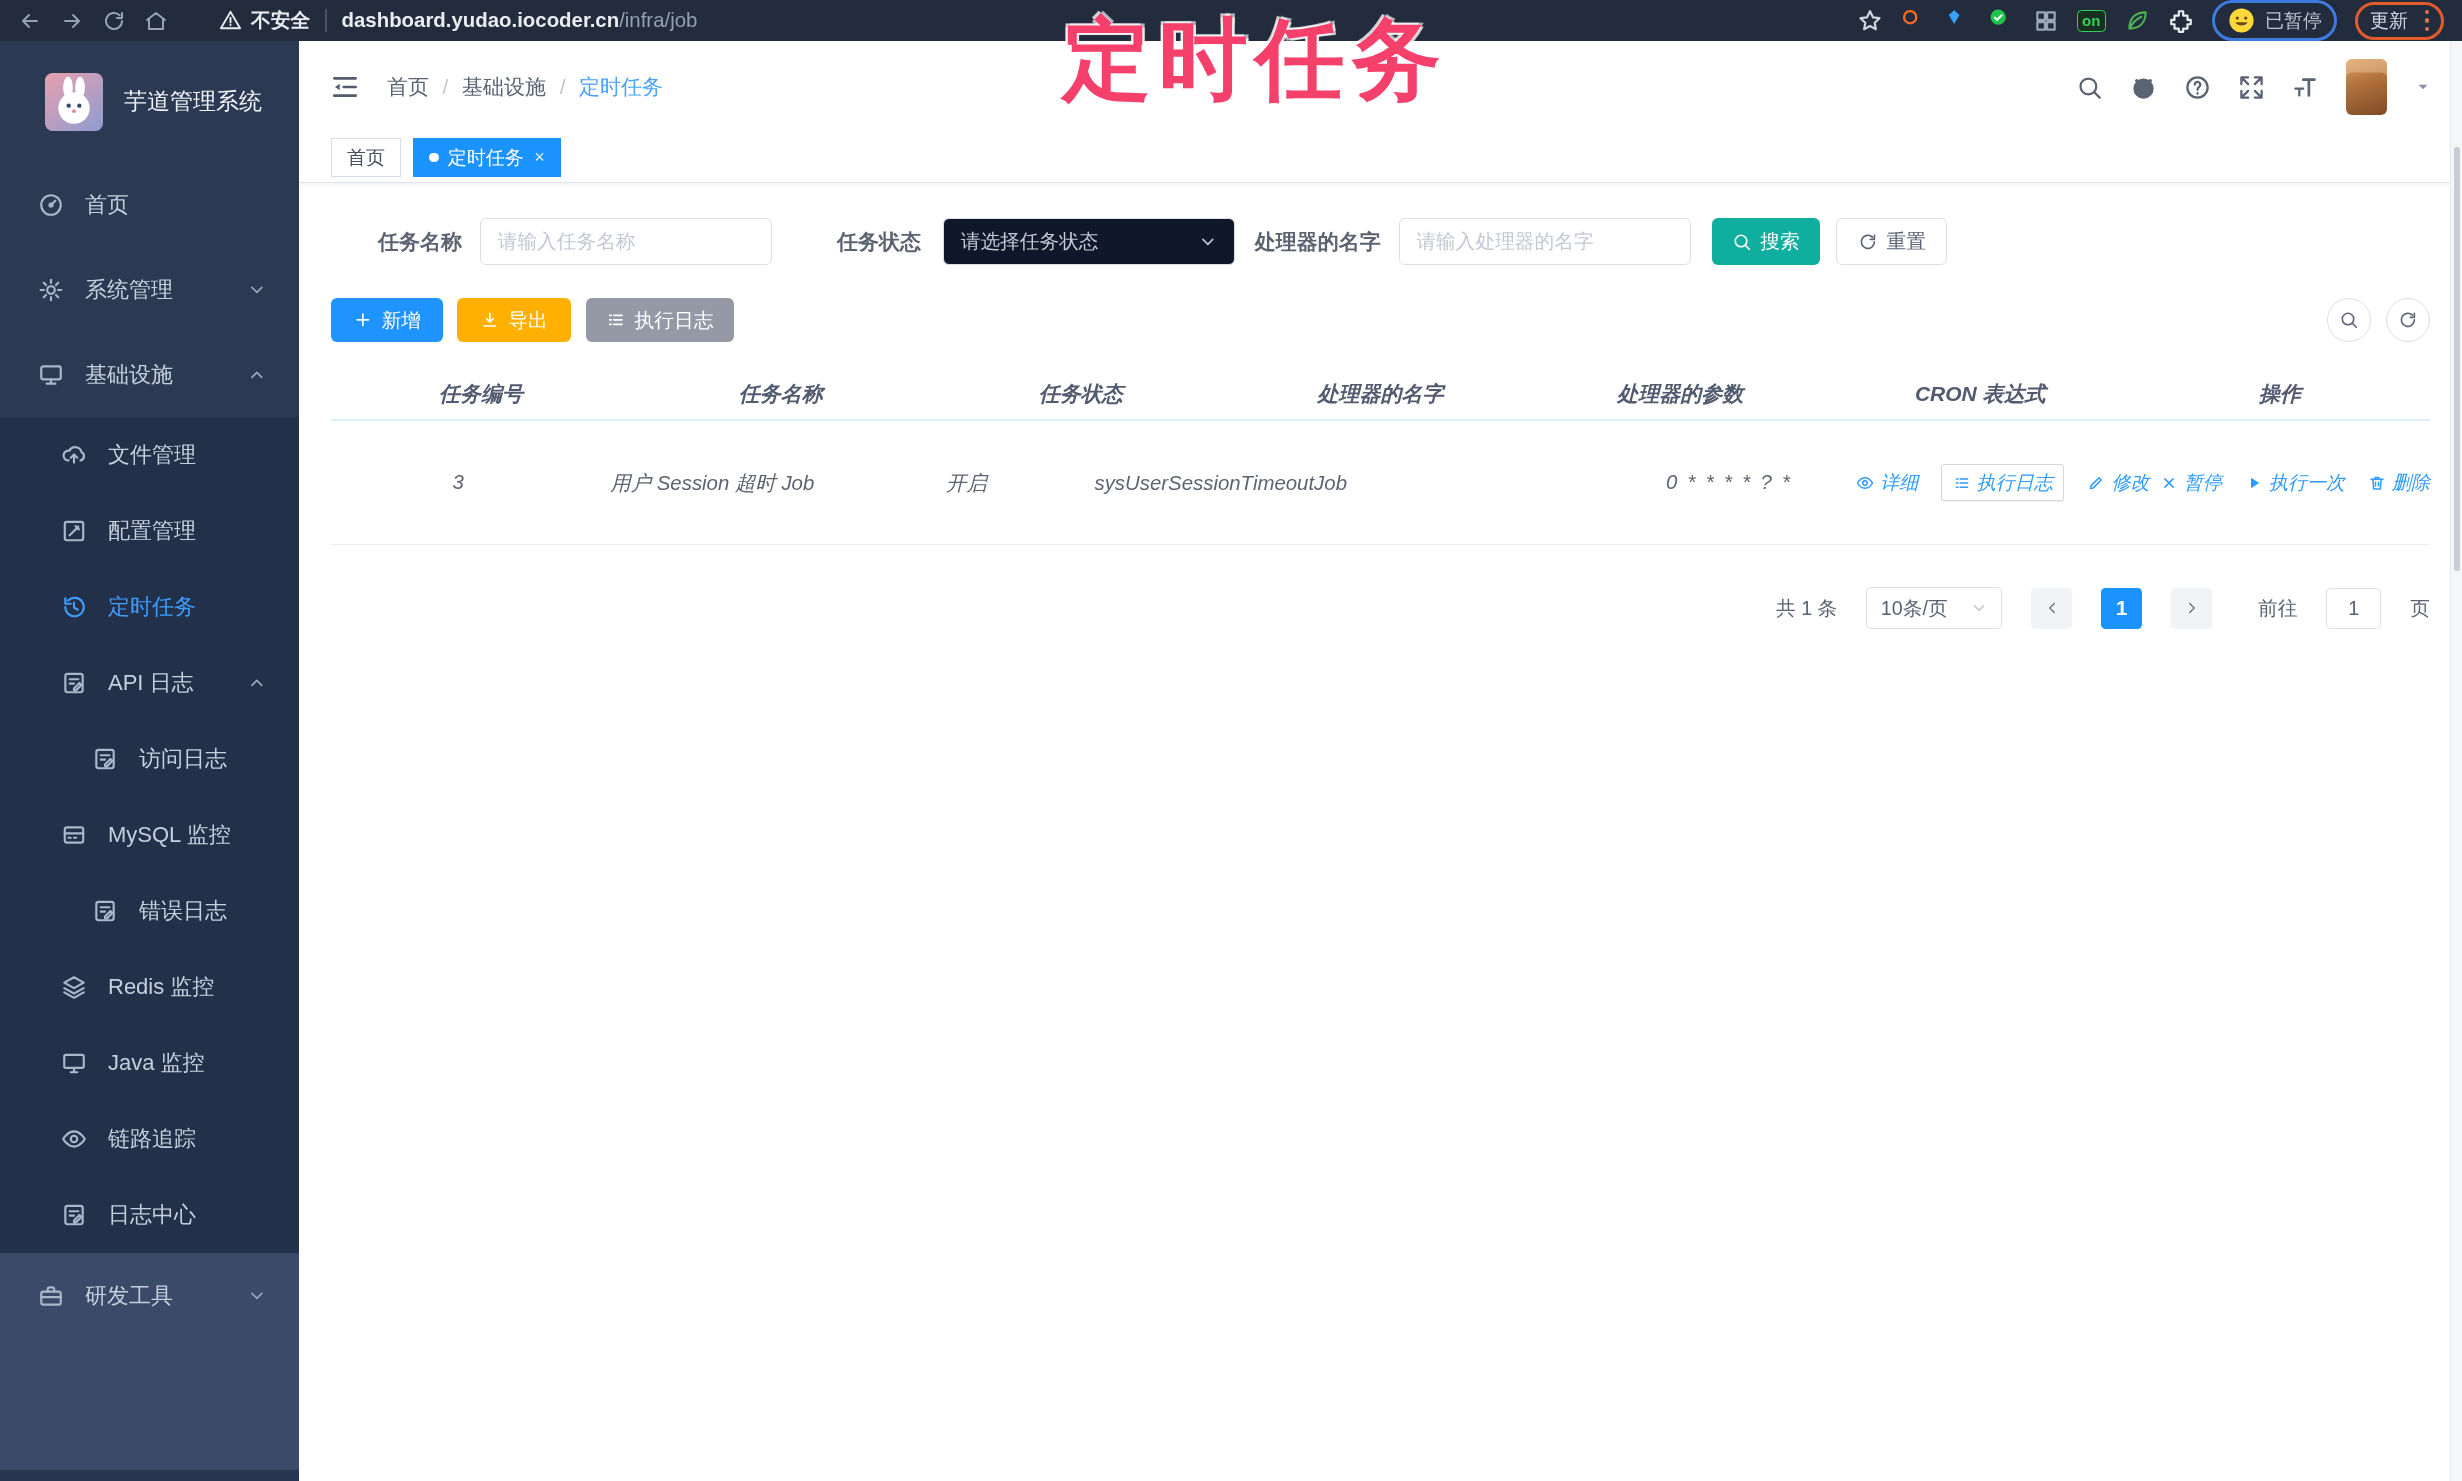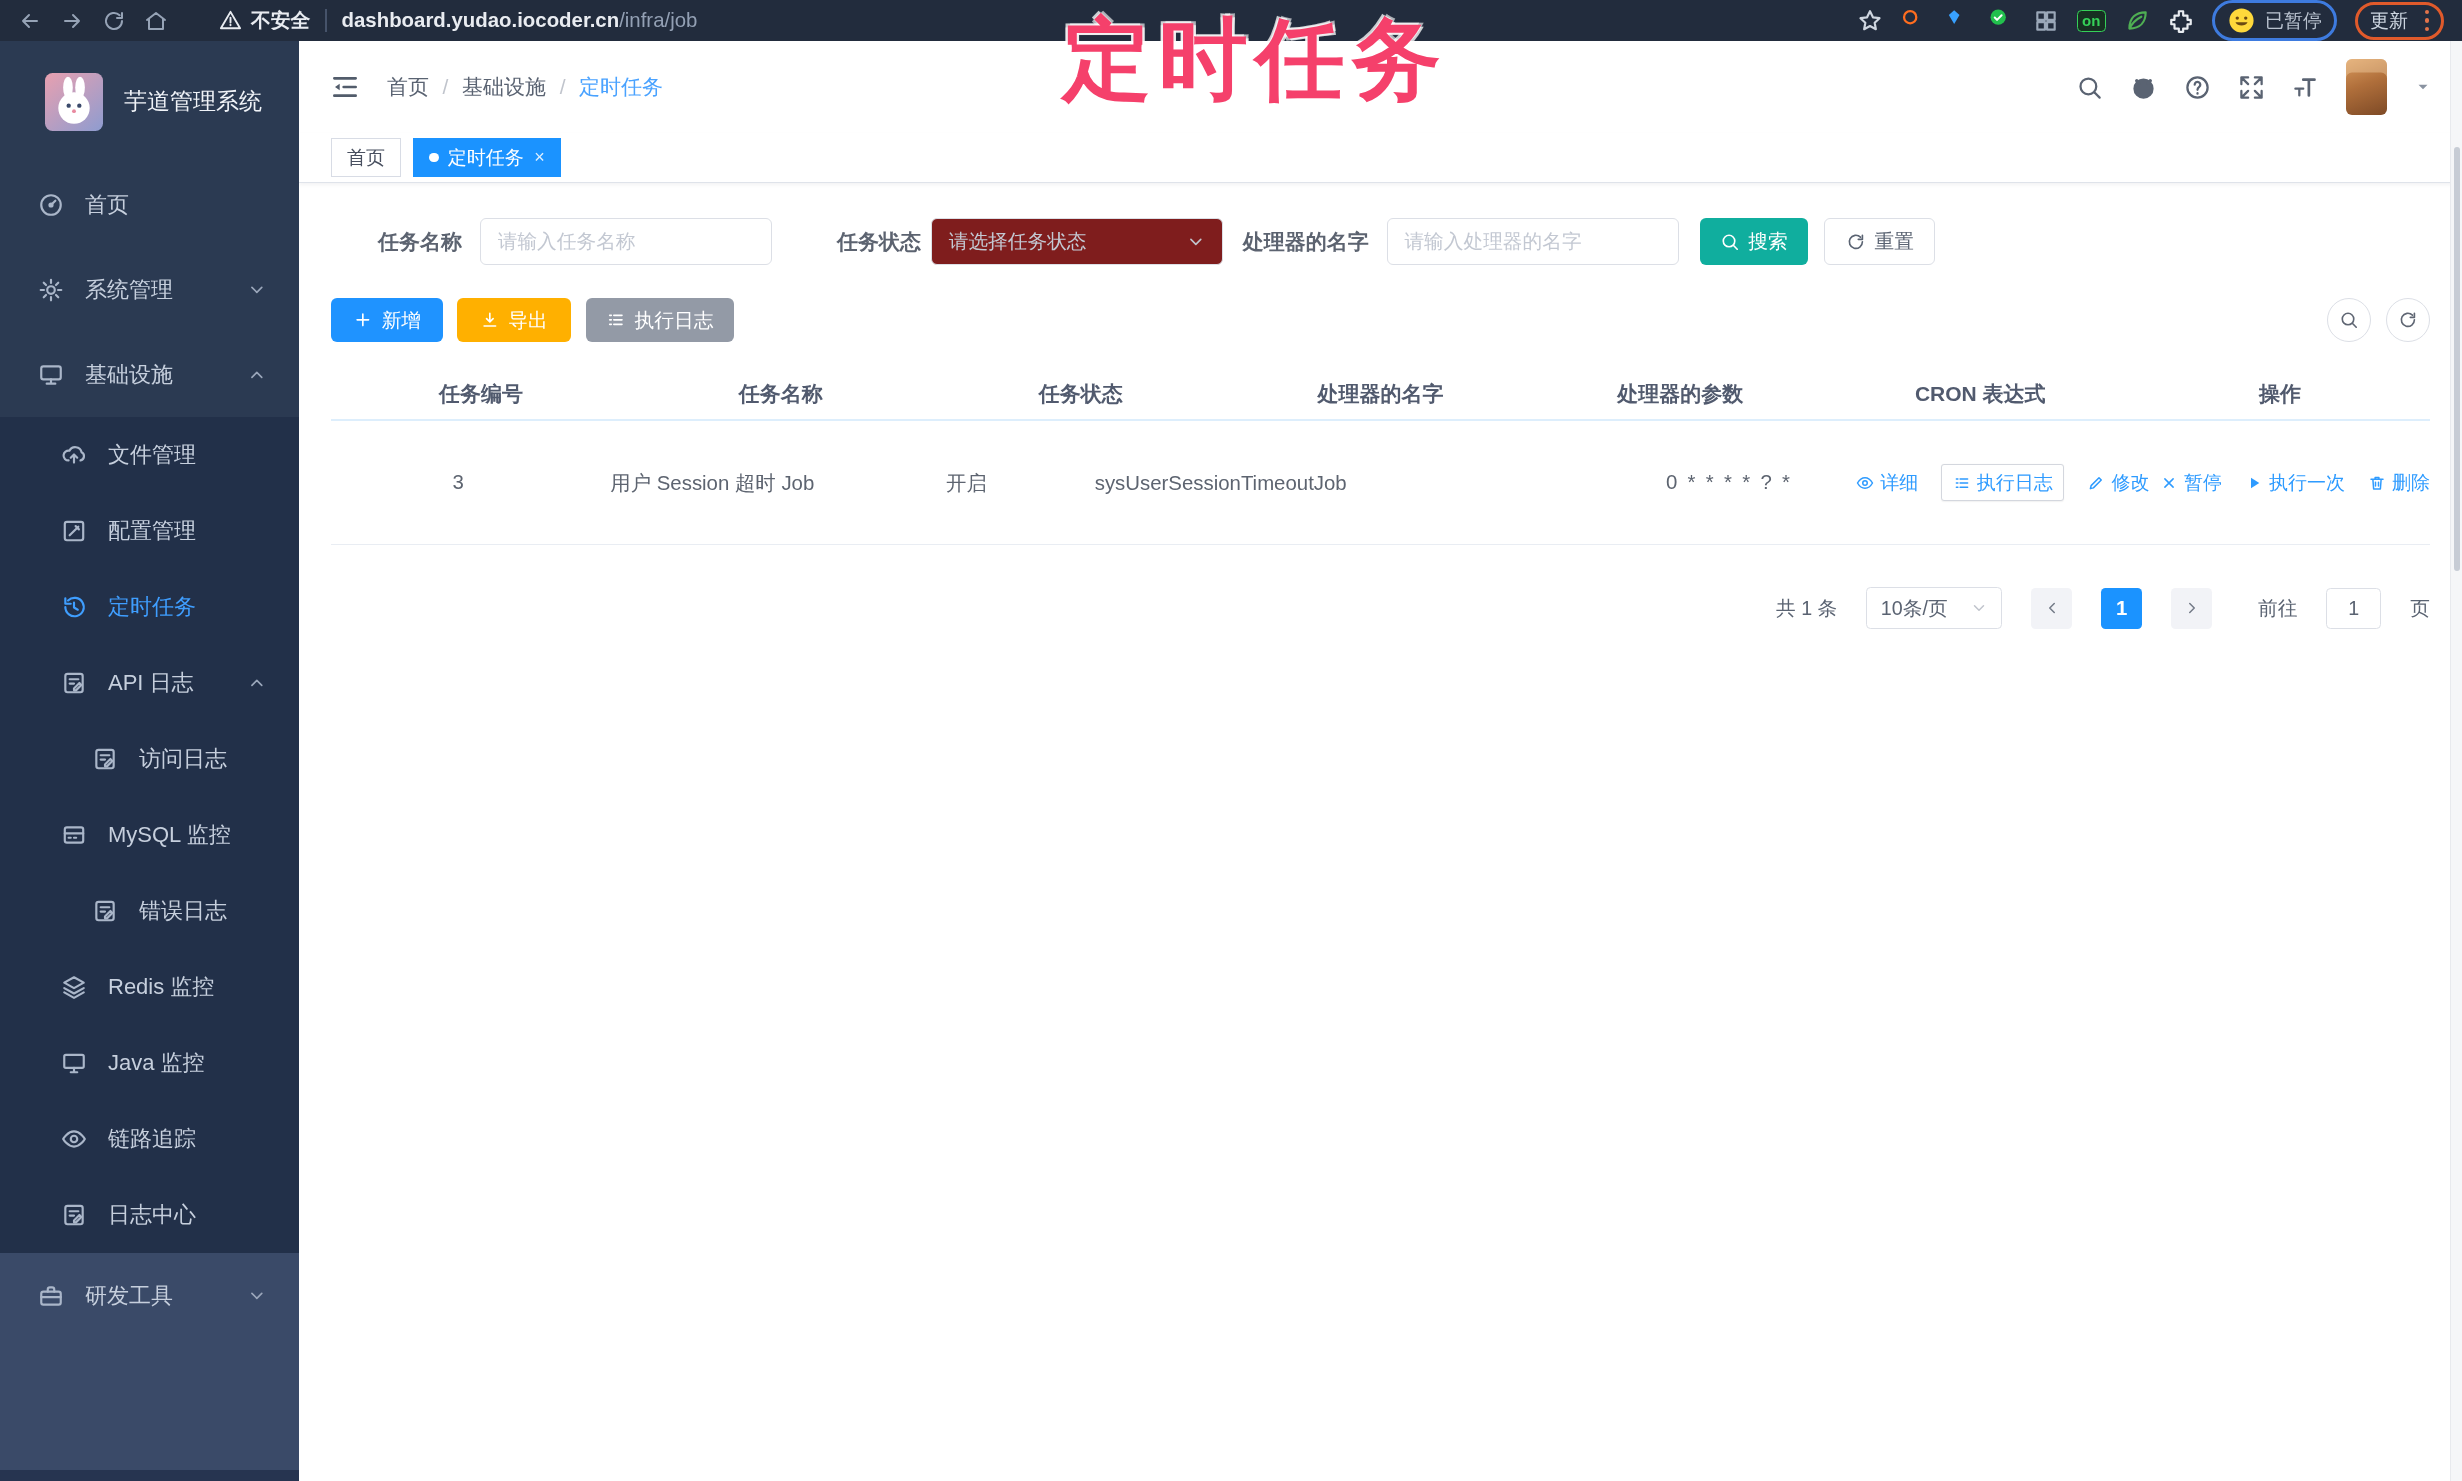"请选择任务状态" .f-select { background: #7f1d1d -> #0f172a; margin-left: 10px -> 22px }
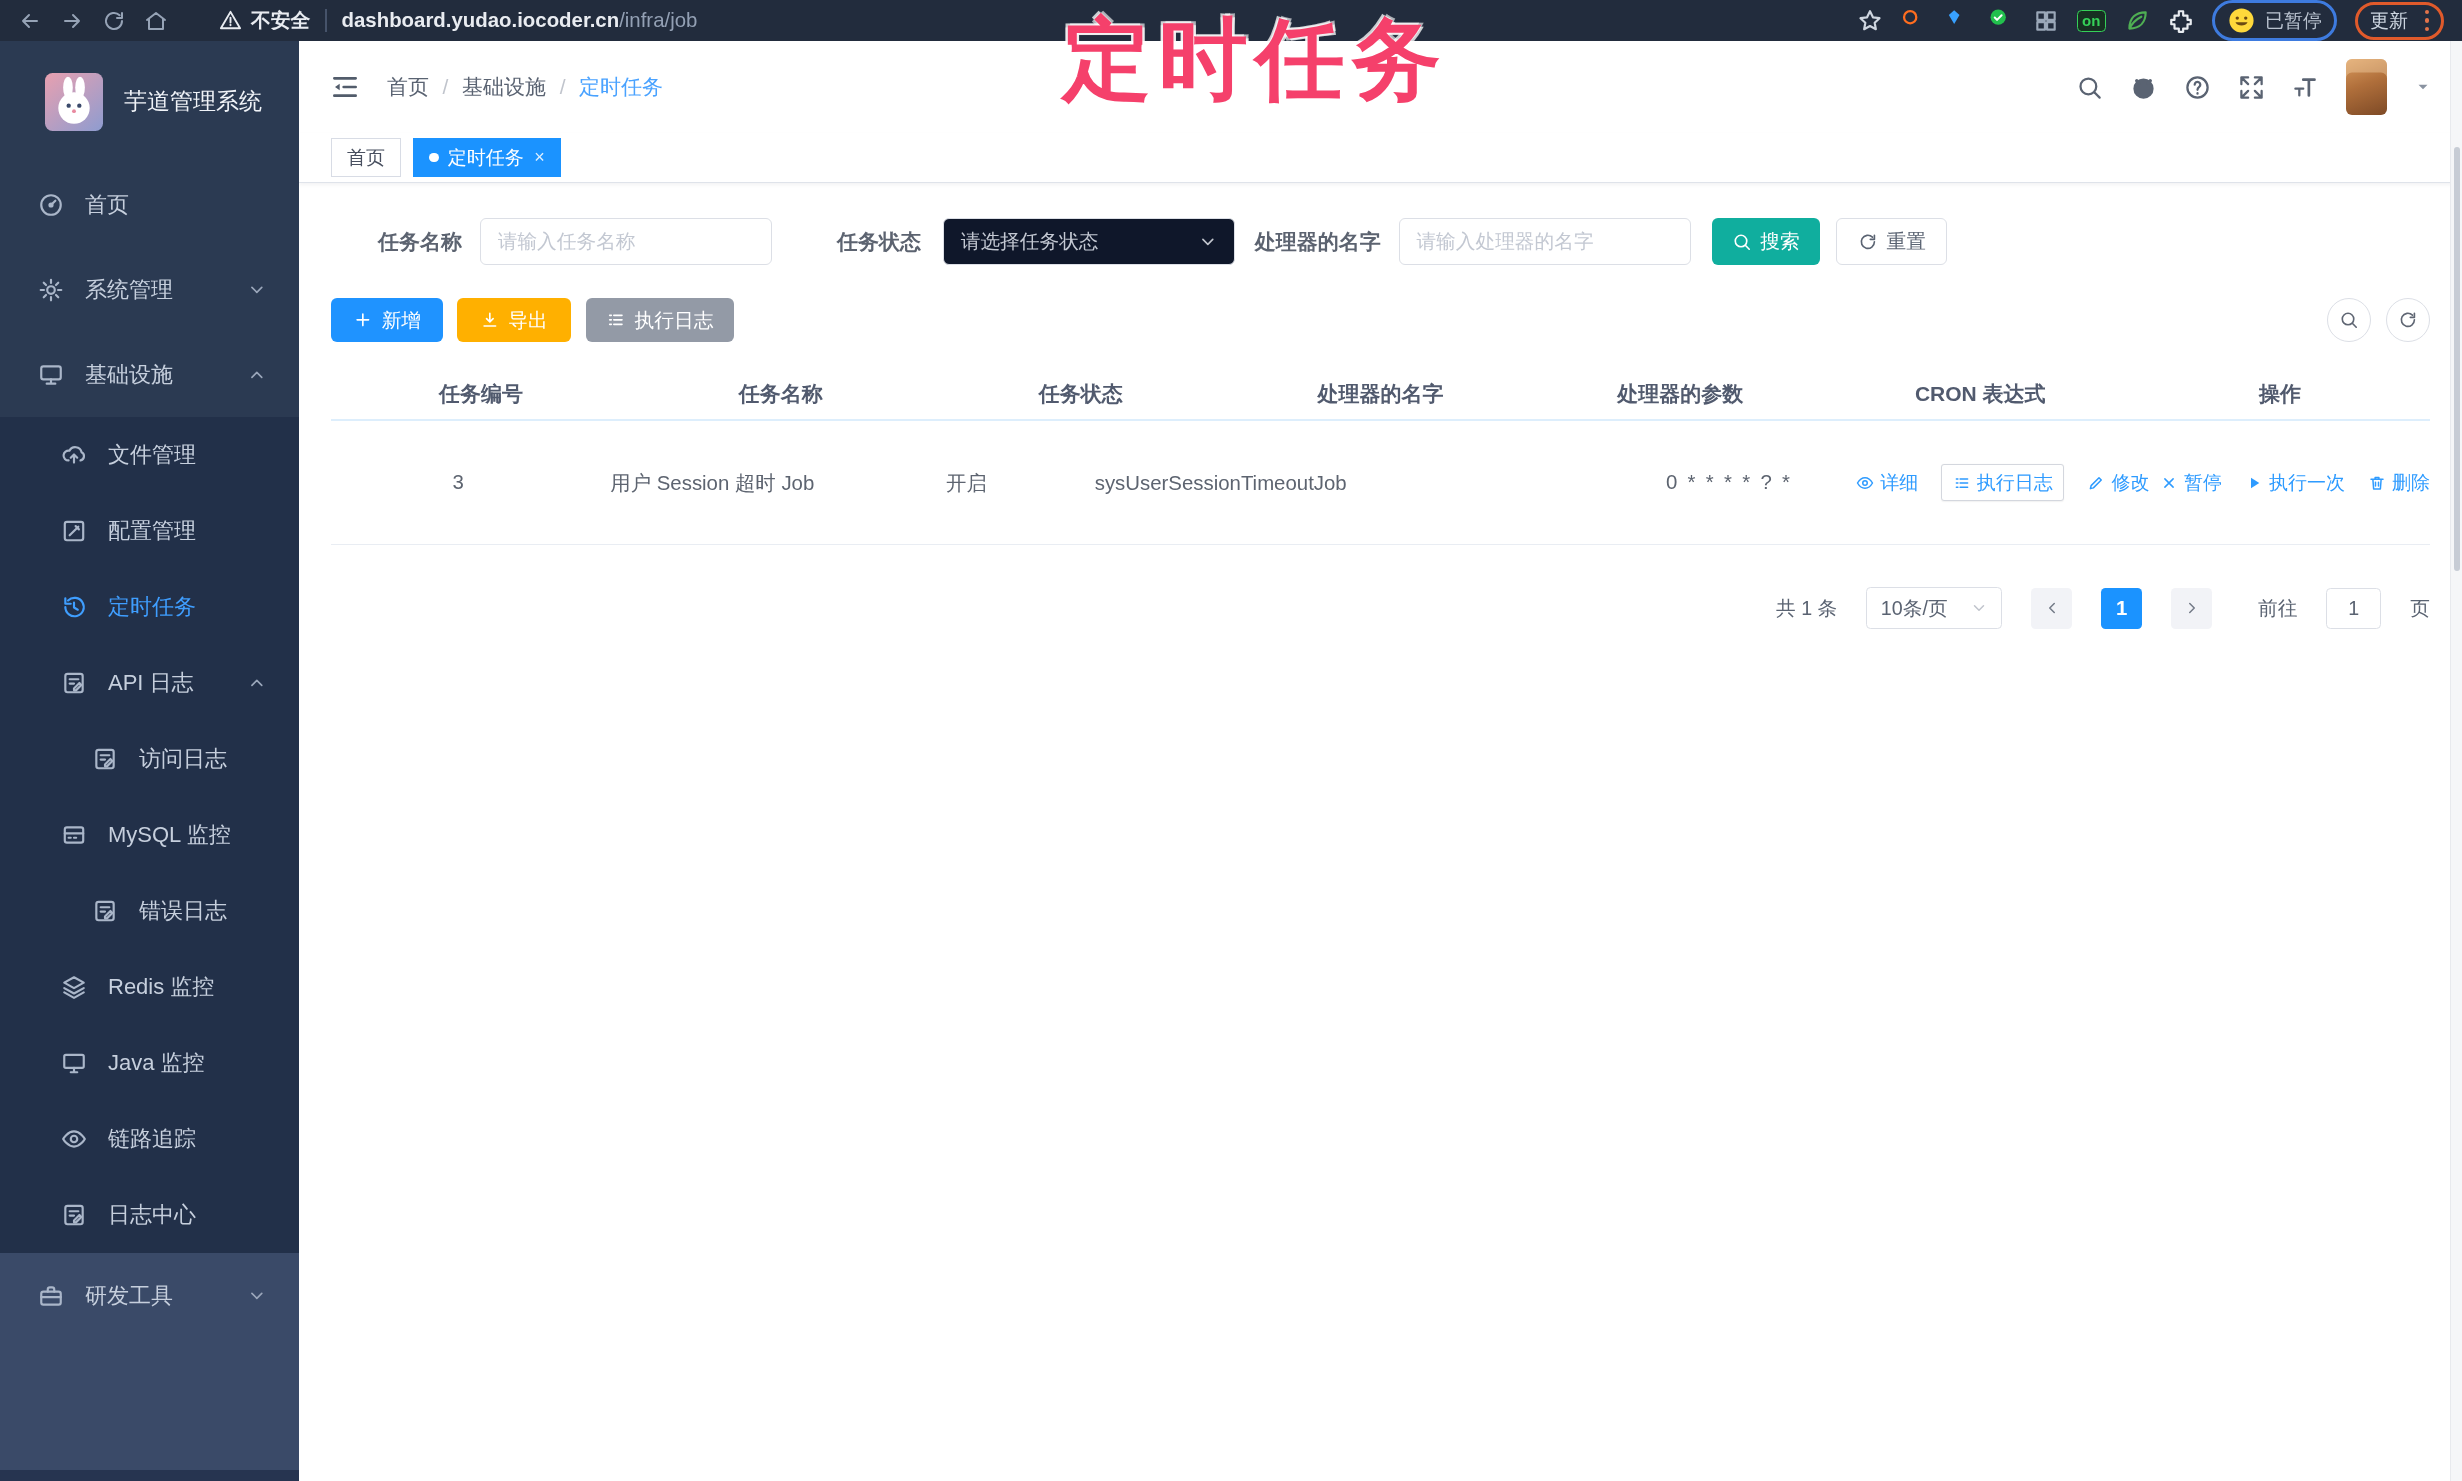"任务编号" .table { font-style: none -> italic }
